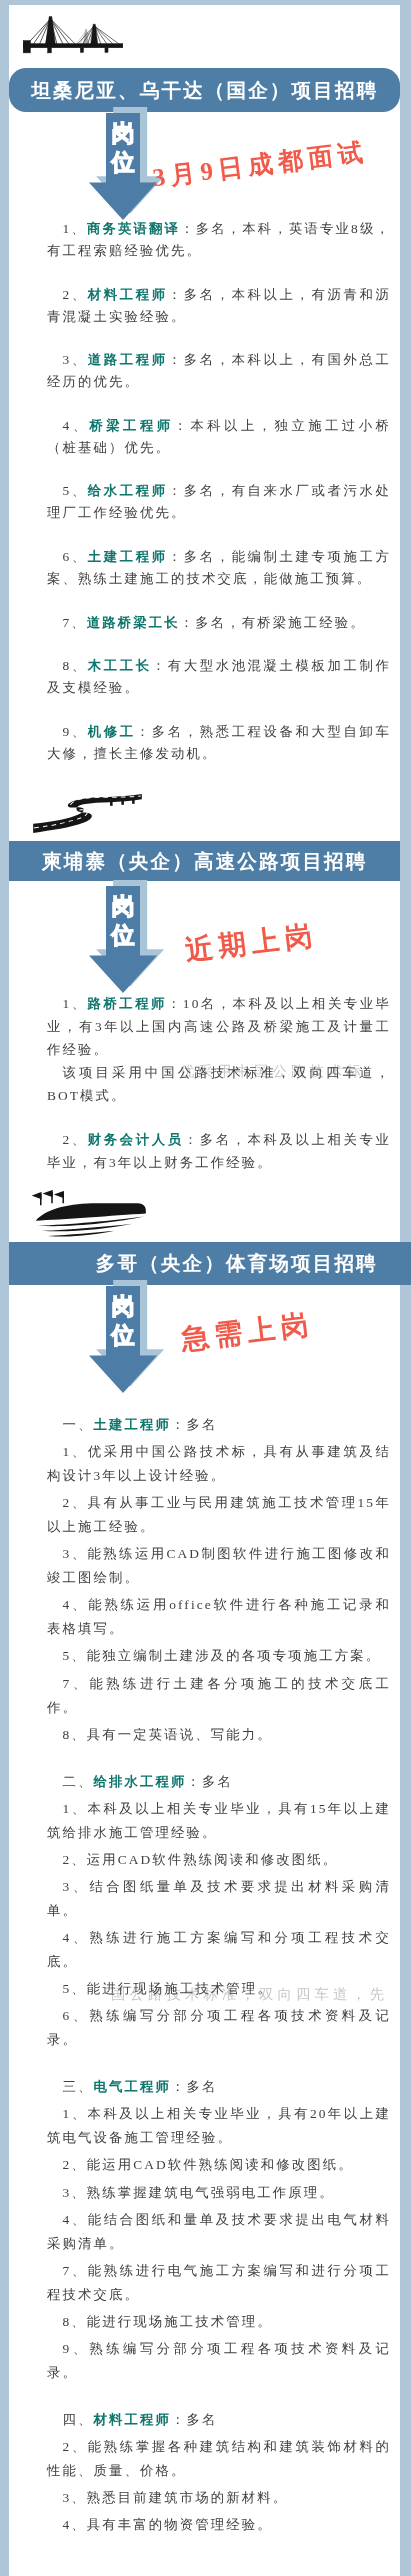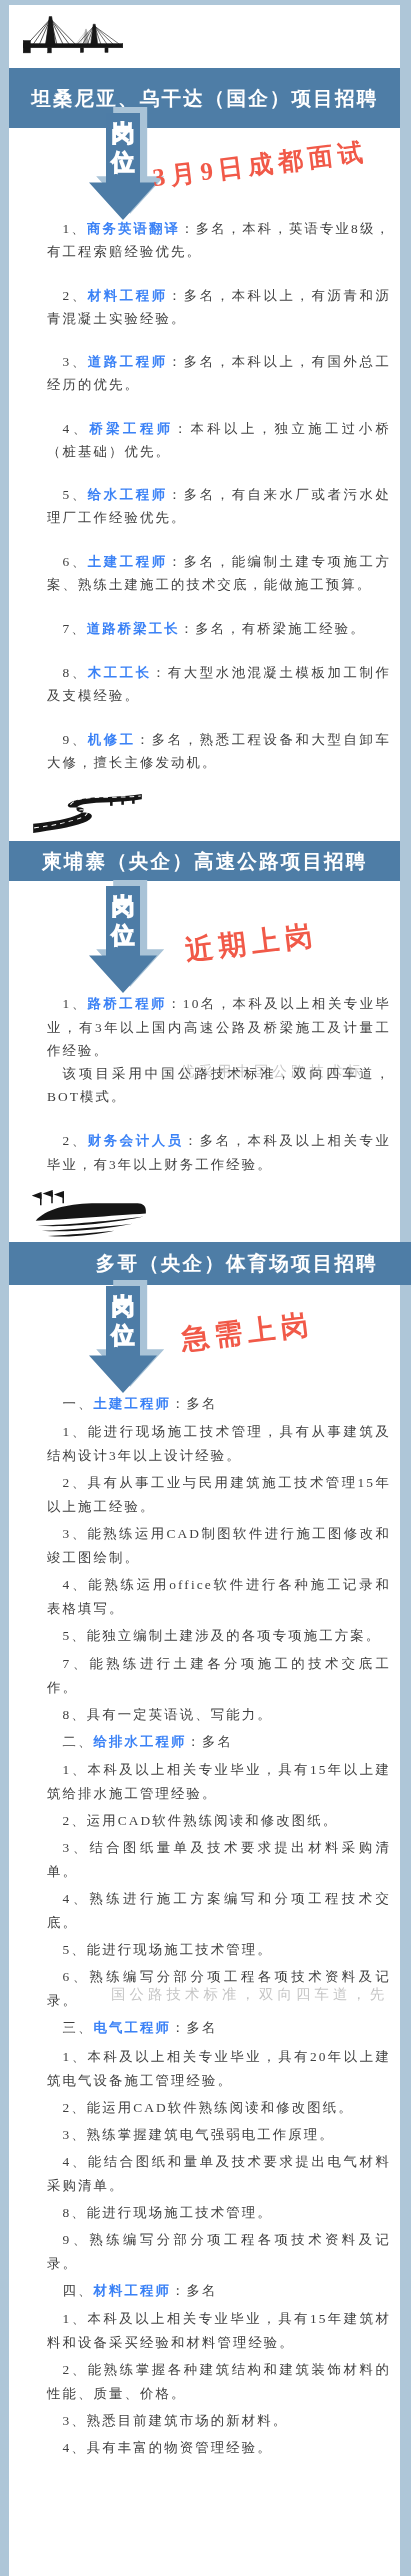"坦桑尼亚、乌干达（国企）项目招聘" .b1 { border-radius: none -> 17px; height: 60px -> 44px }
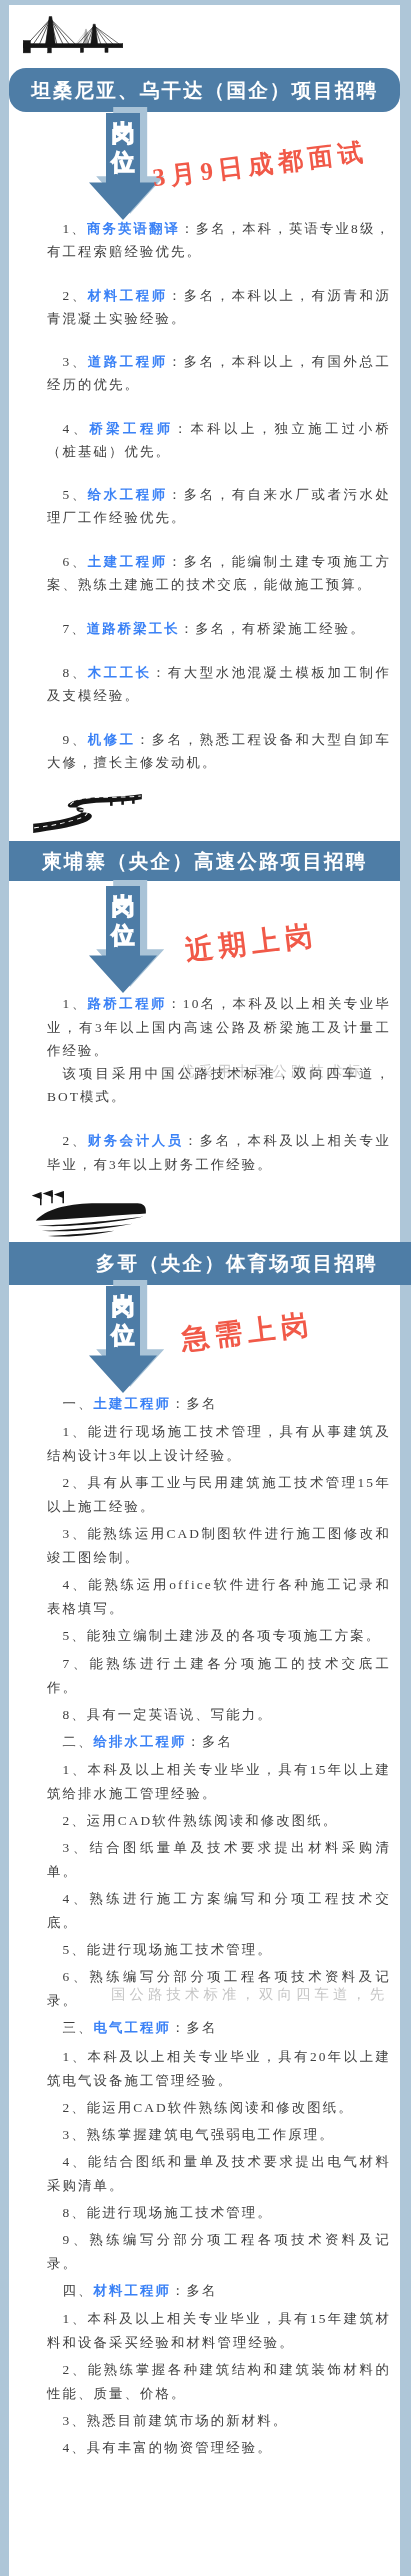"商务英语翻译" .red-title { color: #3b82f6 -> #0f766e; font-family: Liberation Mono, monospace -> Liberation Sans, sans-serif }
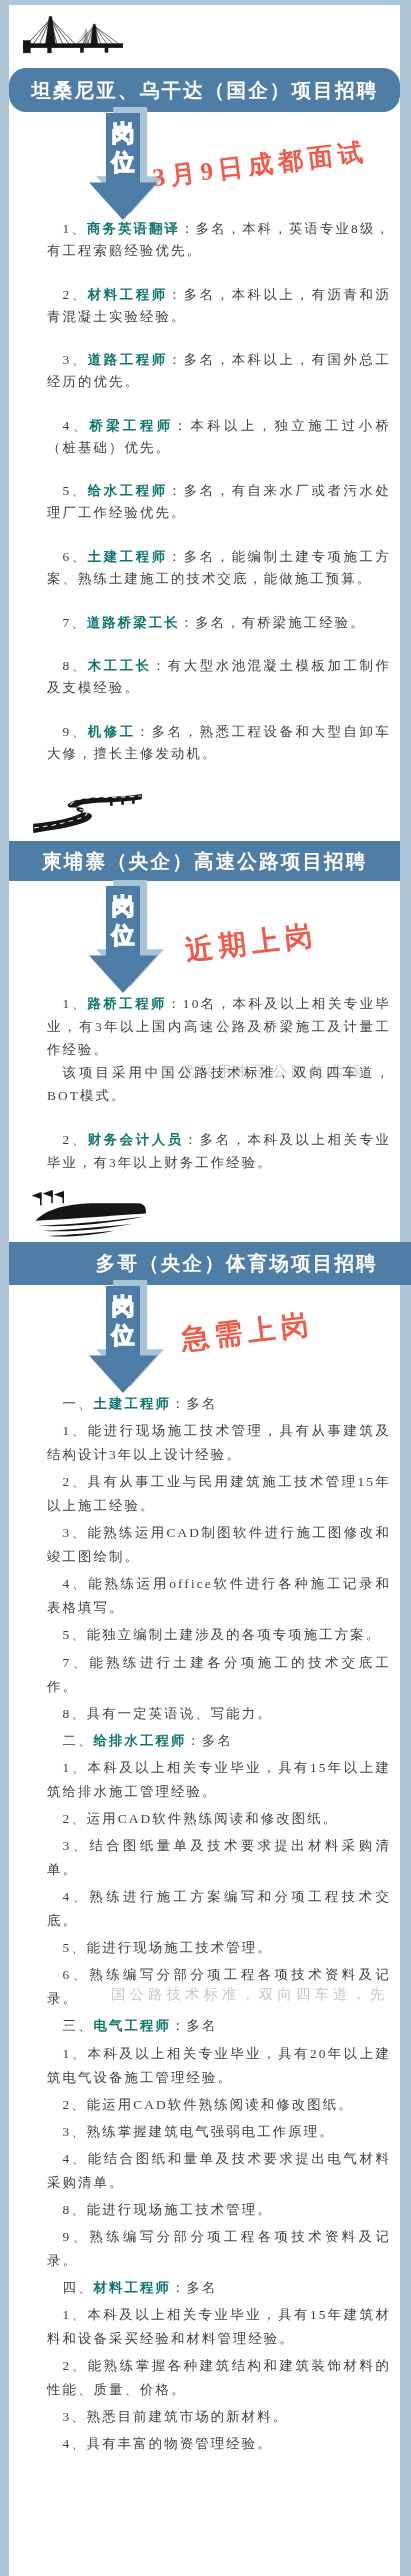"一、土建工程师：多名" .l3 p.header { margin-top: 2px -> 23px }
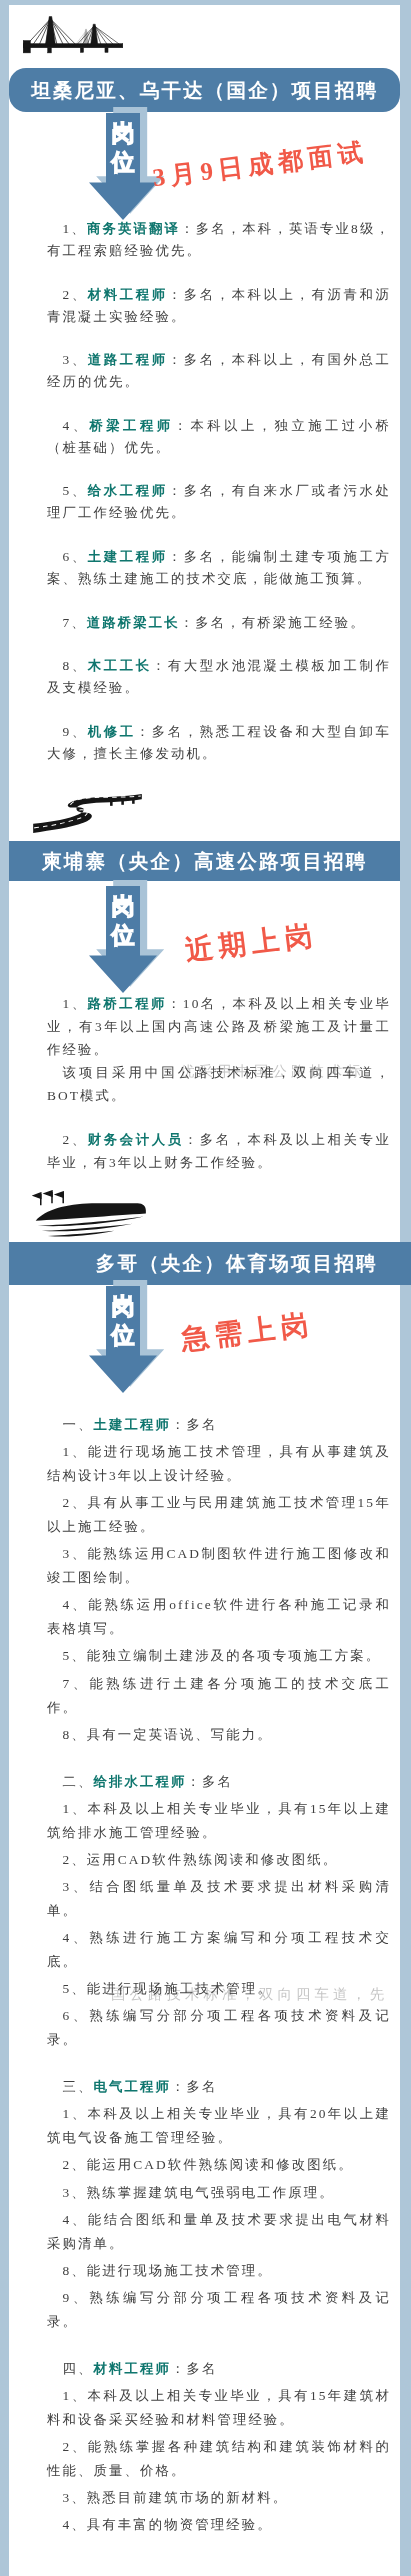"能进行现场施工技术管理，具有从事建筑及结构设计3年以上设计经验。" span.body-text { text: 能进行现场施工技术管理 -> 优采用中国公路技术标 }
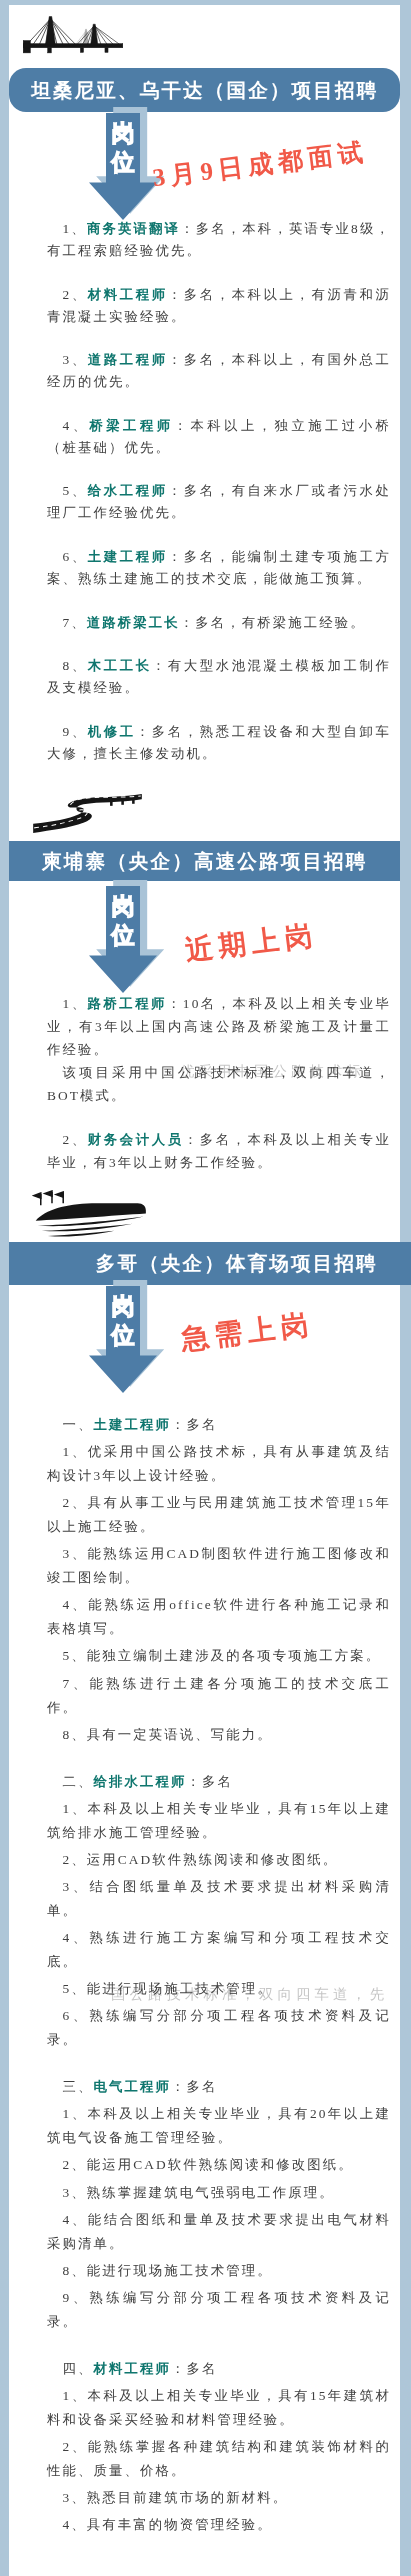"7、能熟练进行电气施工方案编写和进行分项工程技术交底。" p { html: none -> <p><span>7、</span><span>能熟练进行电气施工方案编写和进行分项工程技术交底。</span></p> }
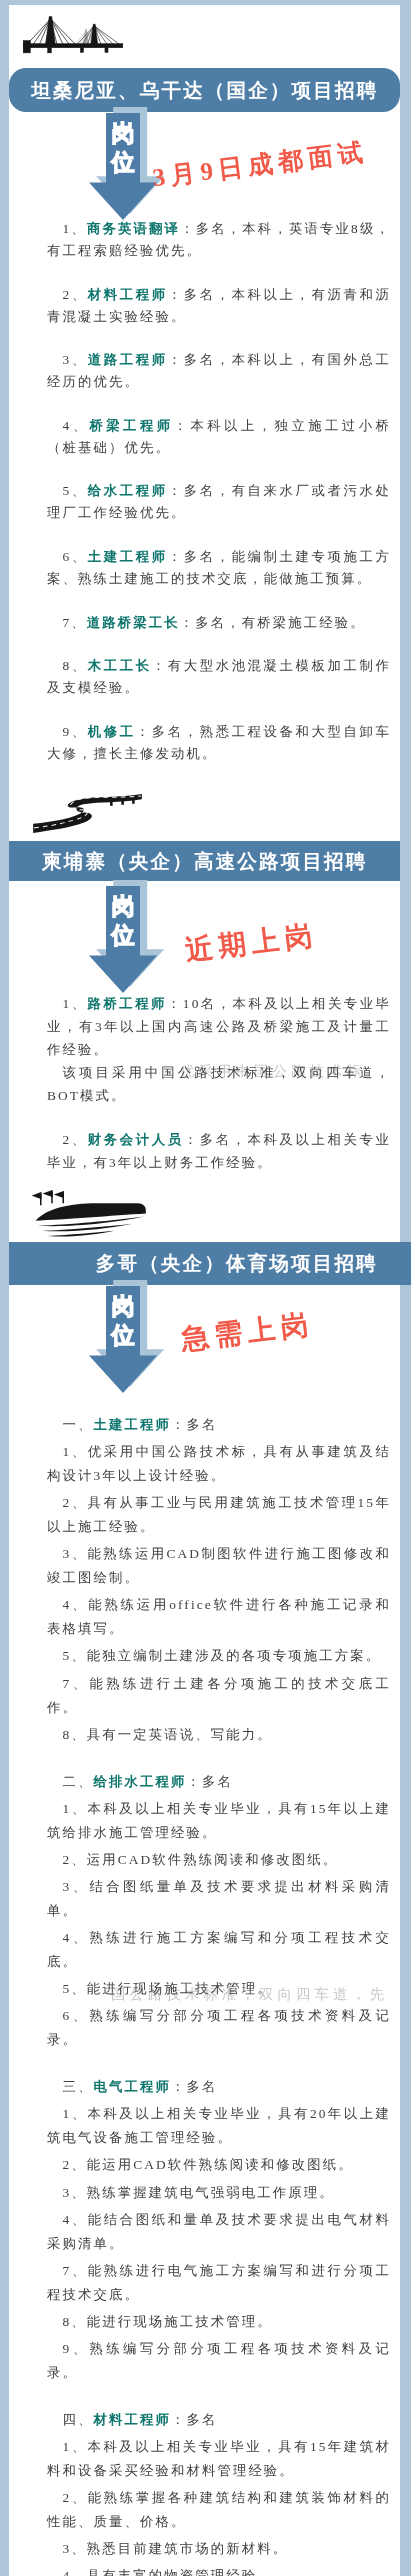"1、本科及以上相关专业毕业，具有15年建筑材料和设备采买经验和材料管理经验。" p { html: <p><span>1、</span><span>本科及以上相关专业毕业，具有15年建筑材料和设备采买经验和材料管理经验。</span></p> -> none }
